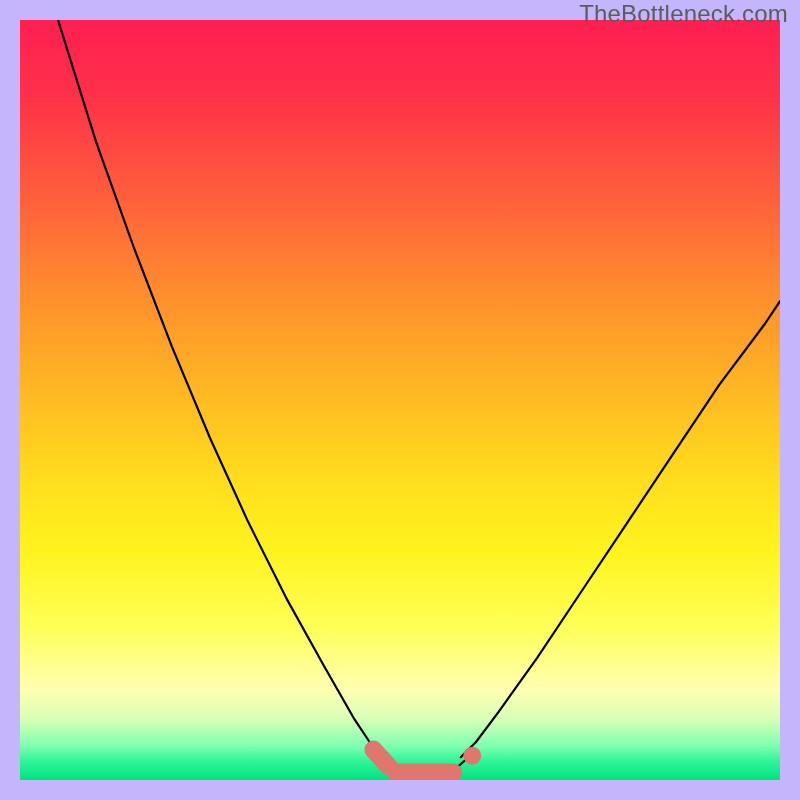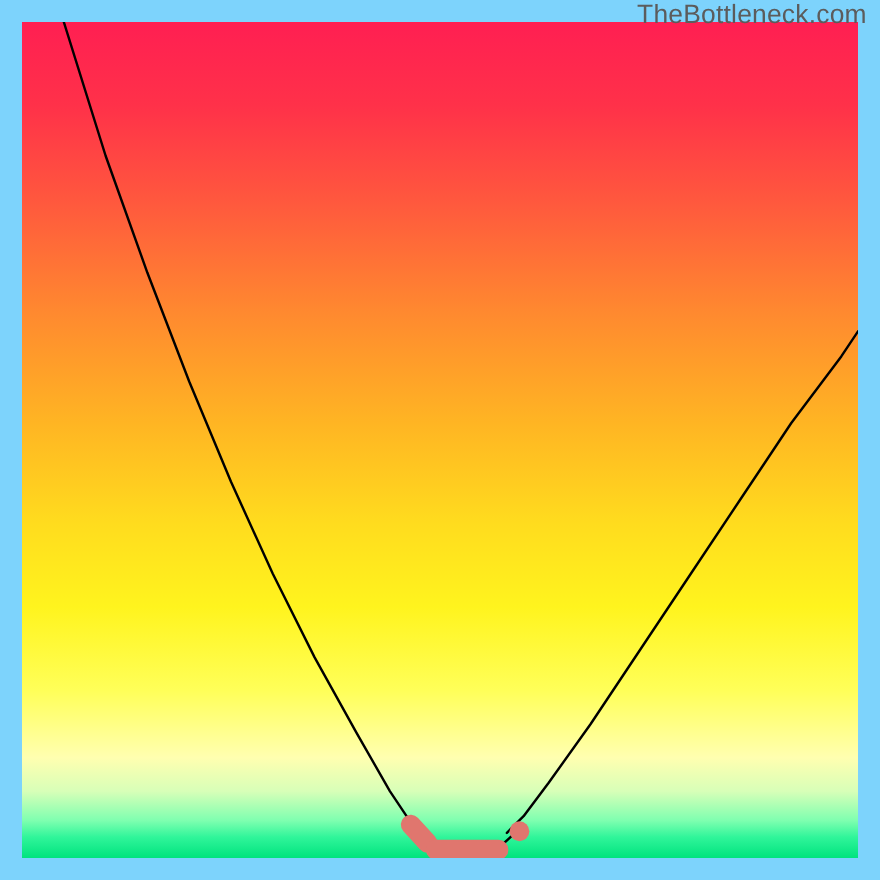"TheBottleneck.com" .frame { background: #7dd3fc -> #c4b5fd }
